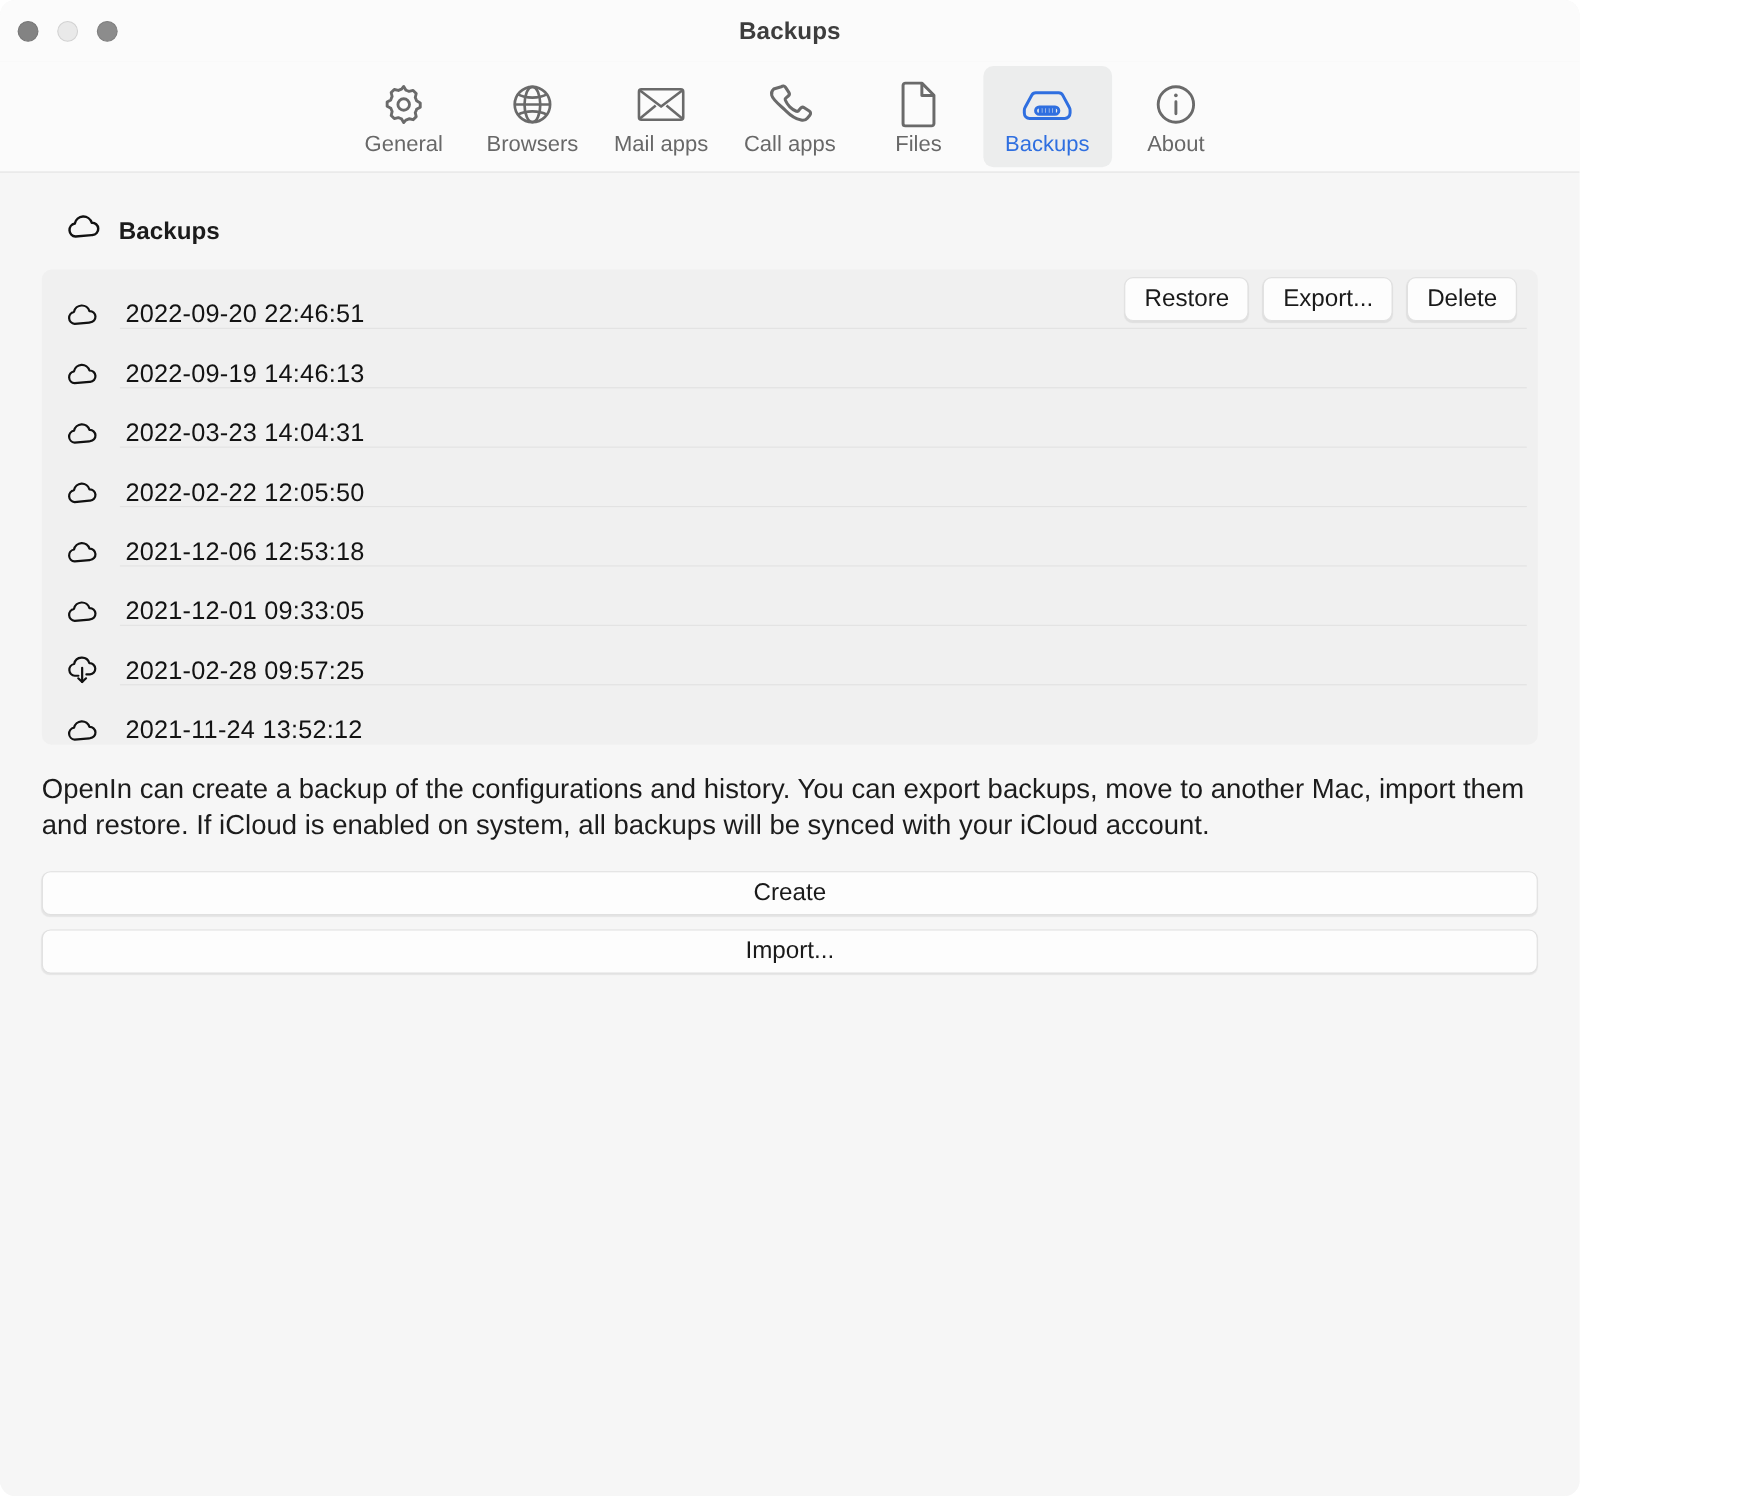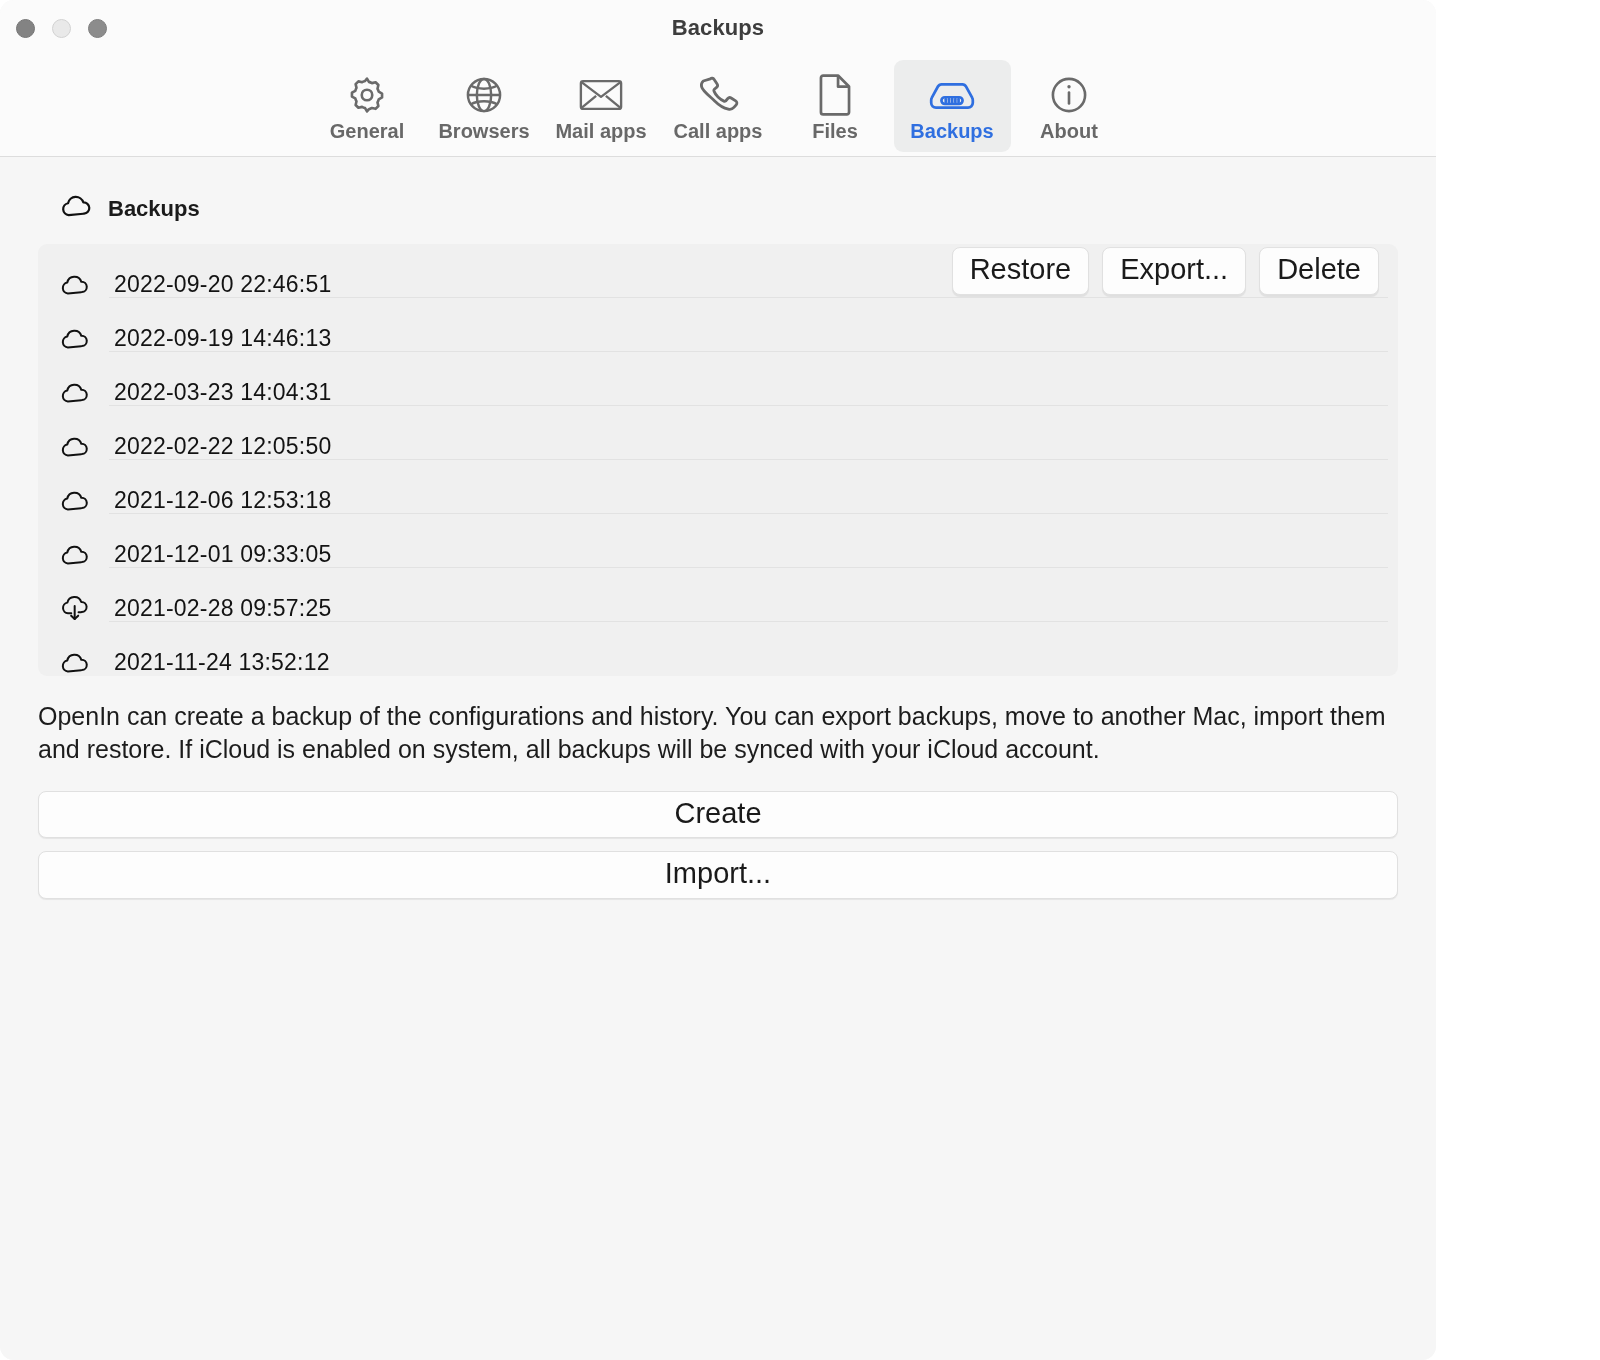"General" .tb-label { font-weight: bold -> none }
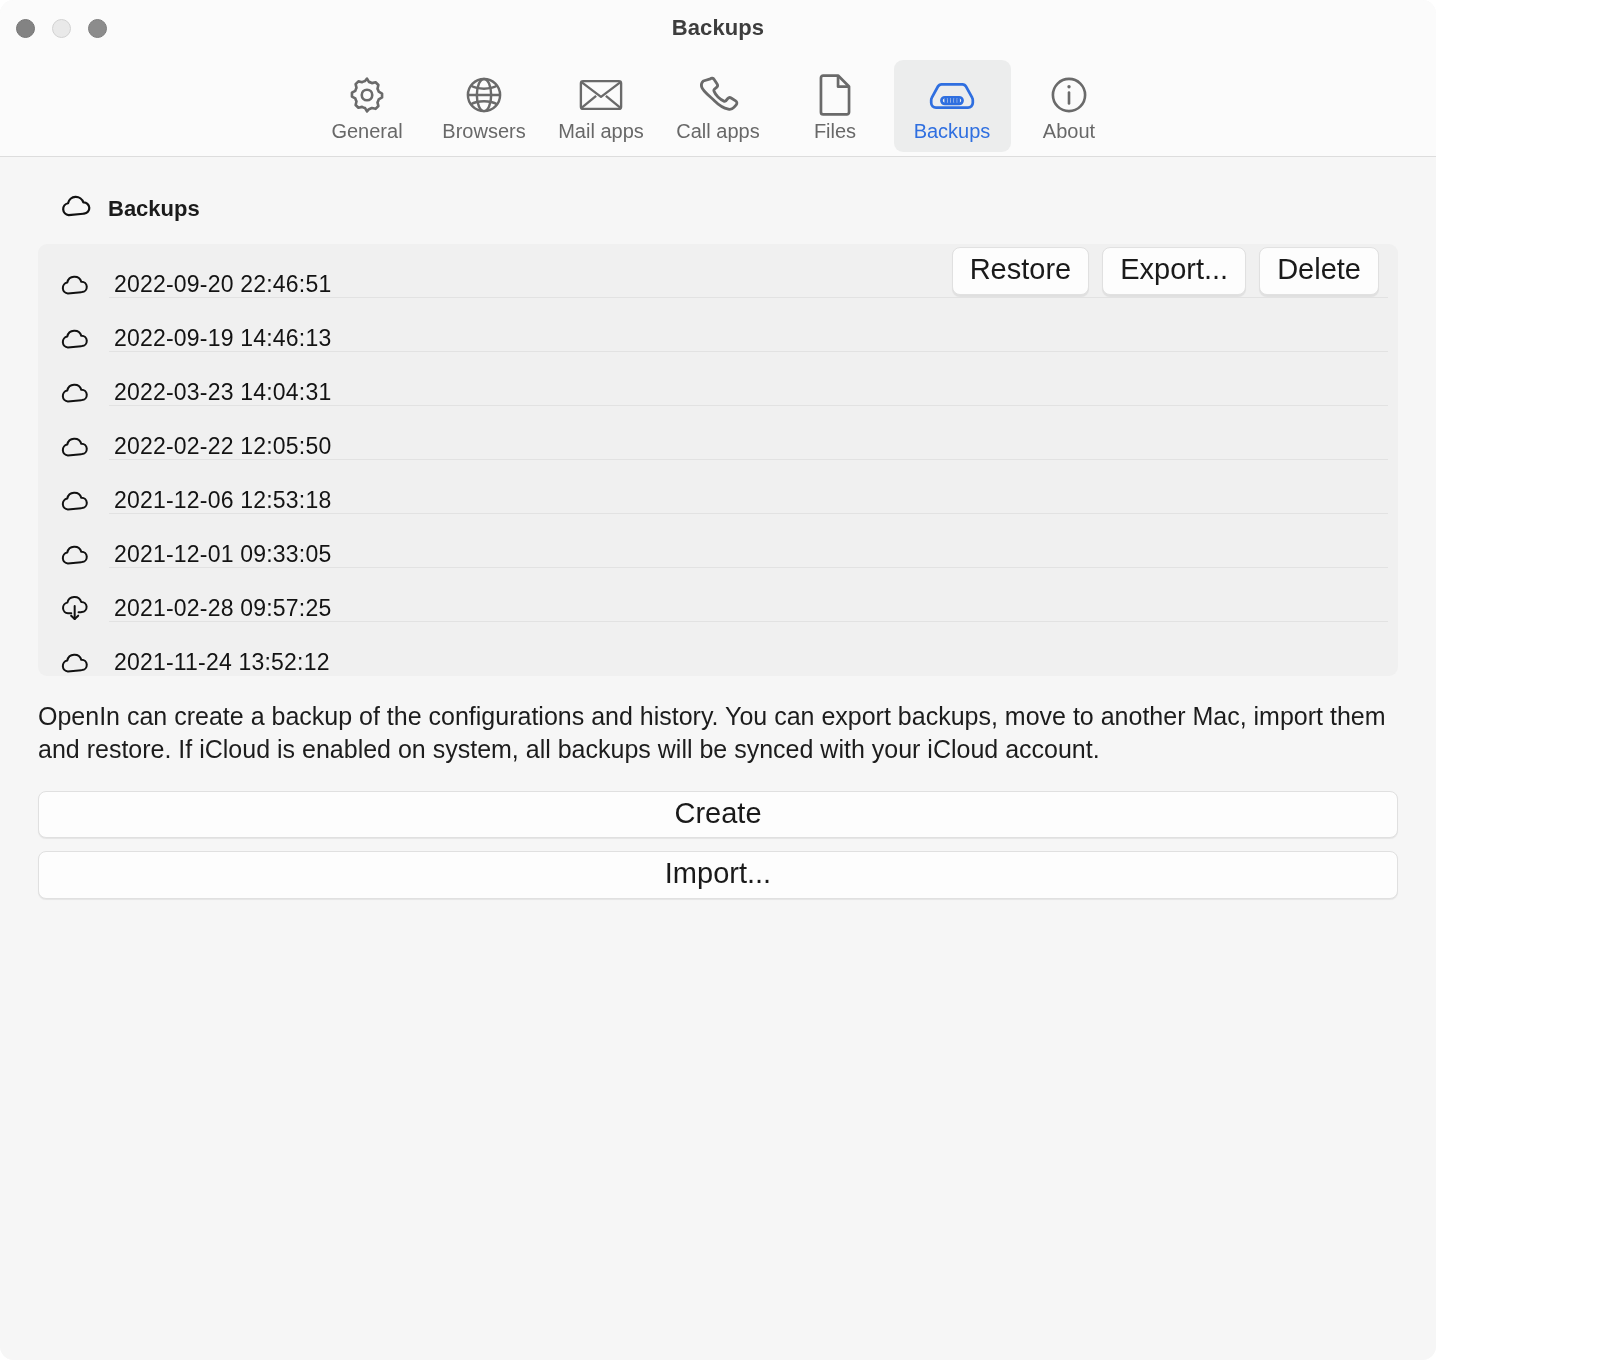"Restore" .pill-btn { font-size: 29px -> 22px }
